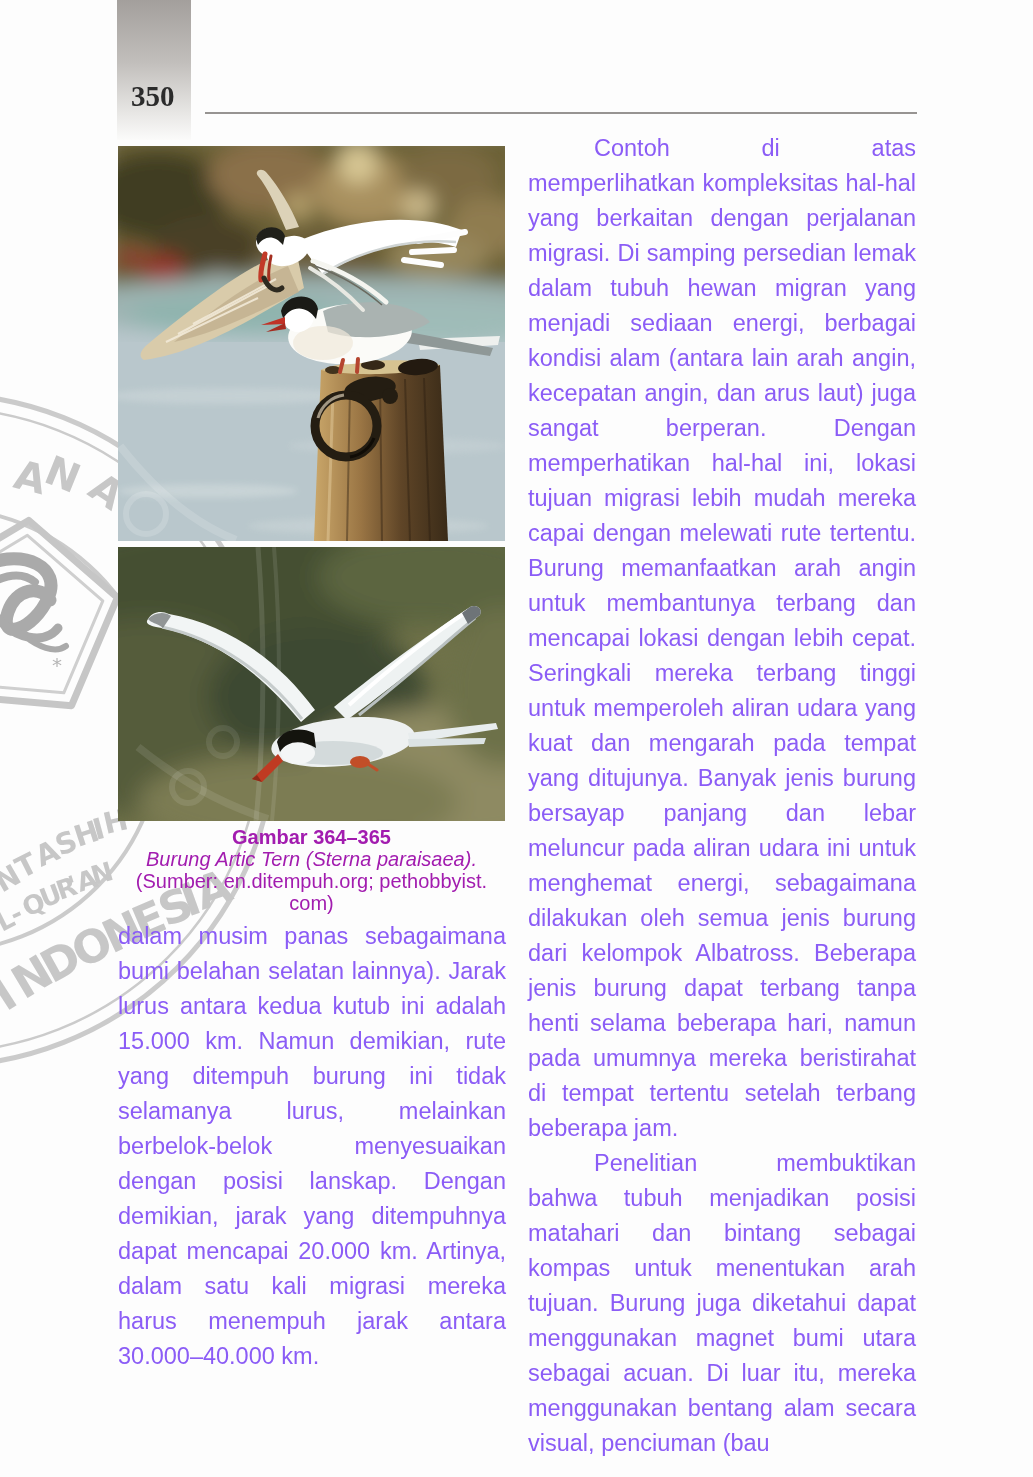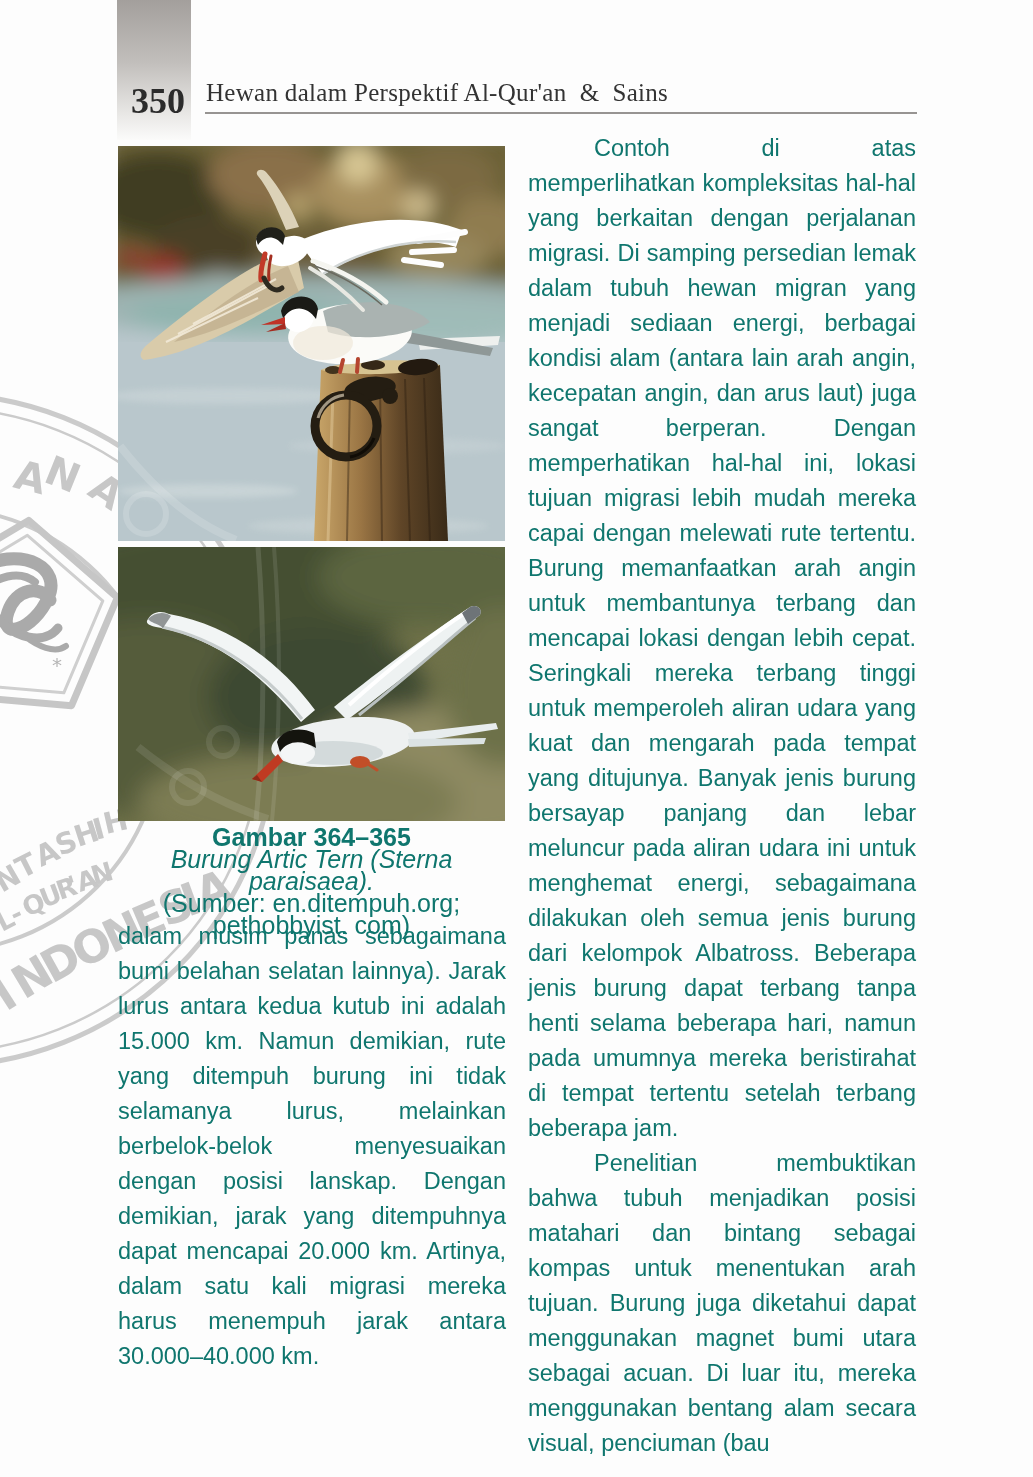"350" .page-num { font-size: 36px -> 29px }
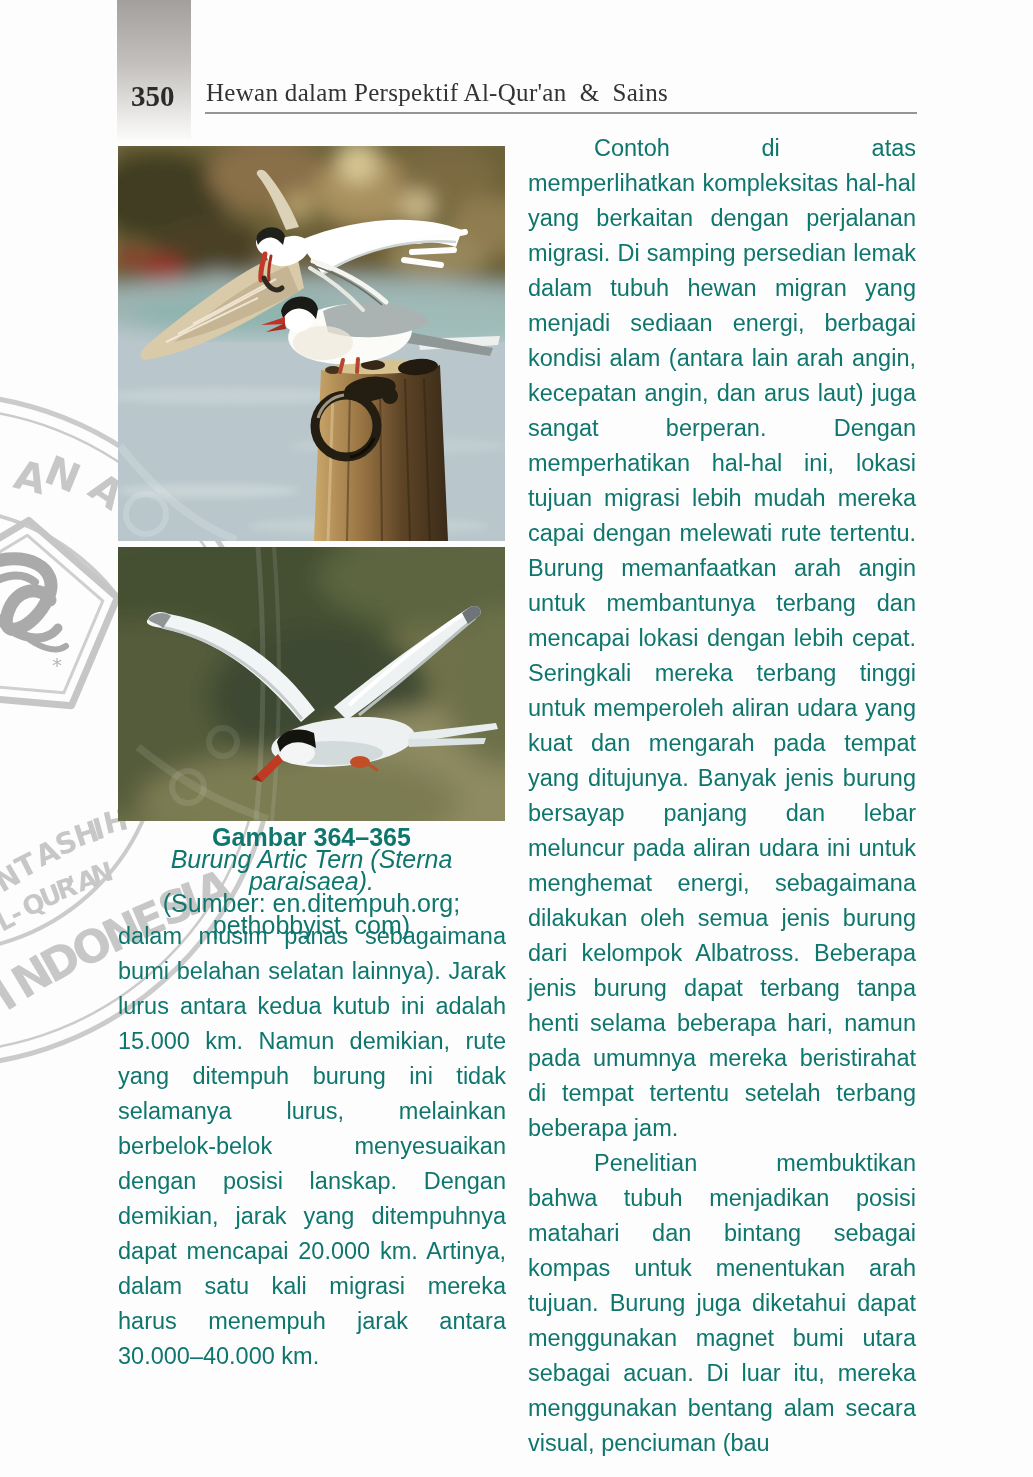"Hewan dalam Perspektif Al-Qur'an &" div.header-title { html: <div>Hewan dalam Perspektif Al-Qur'an&nbsp; &amp;&nbsp; Sains</div> -> none }
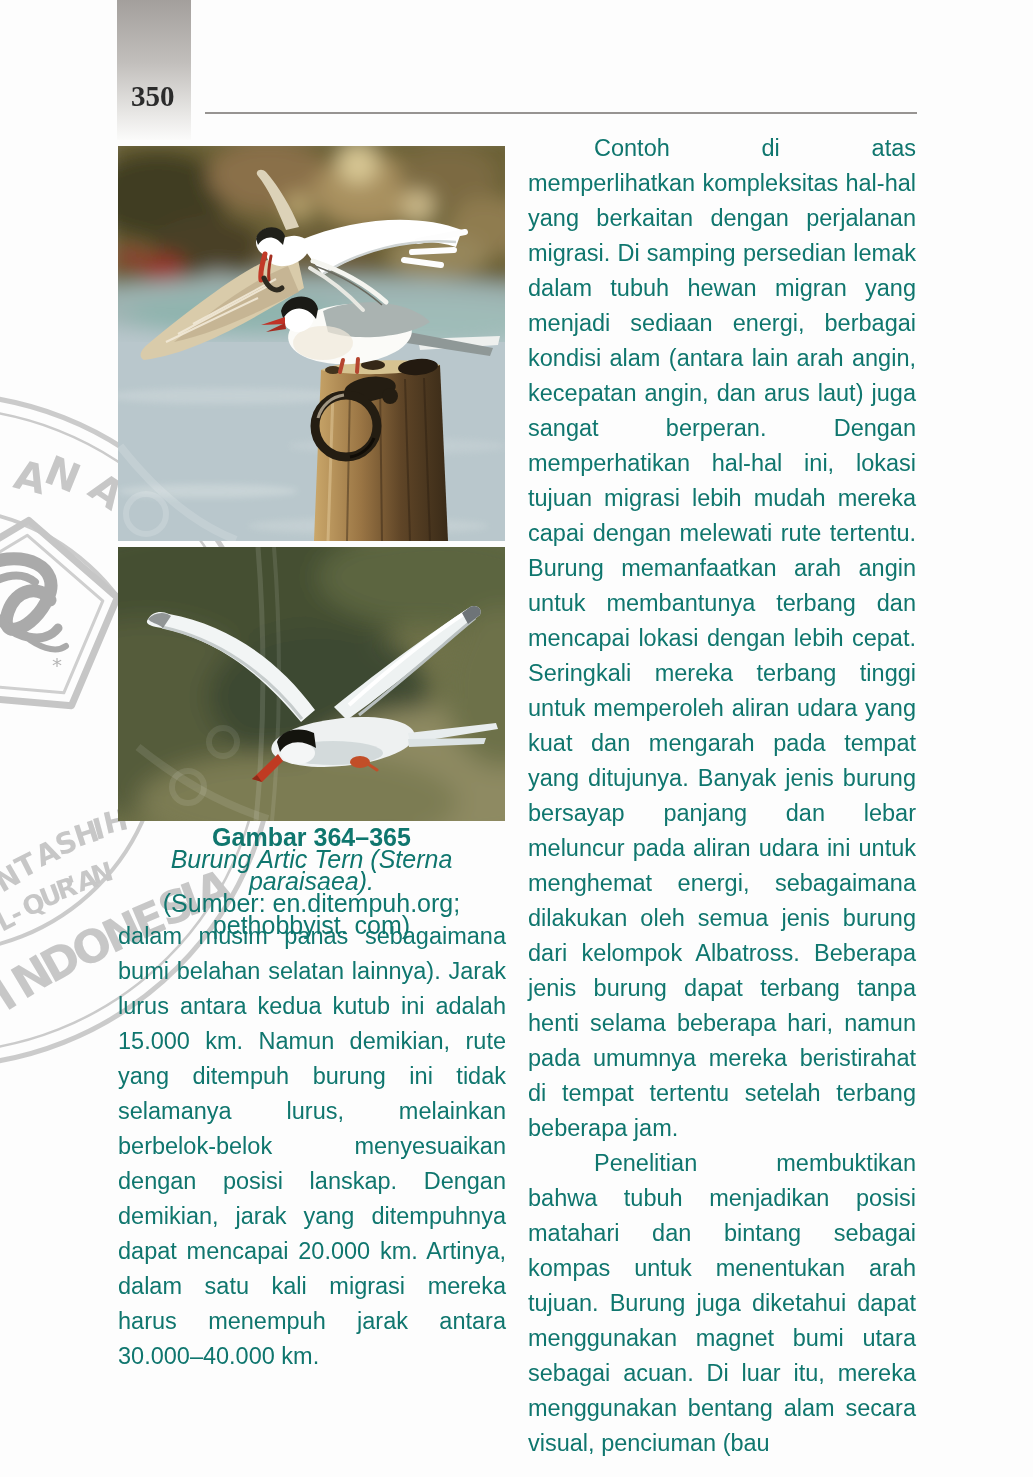"Contoh di atas memperlihatkan" .col { color: #0f766e -> #8b5cf6 }
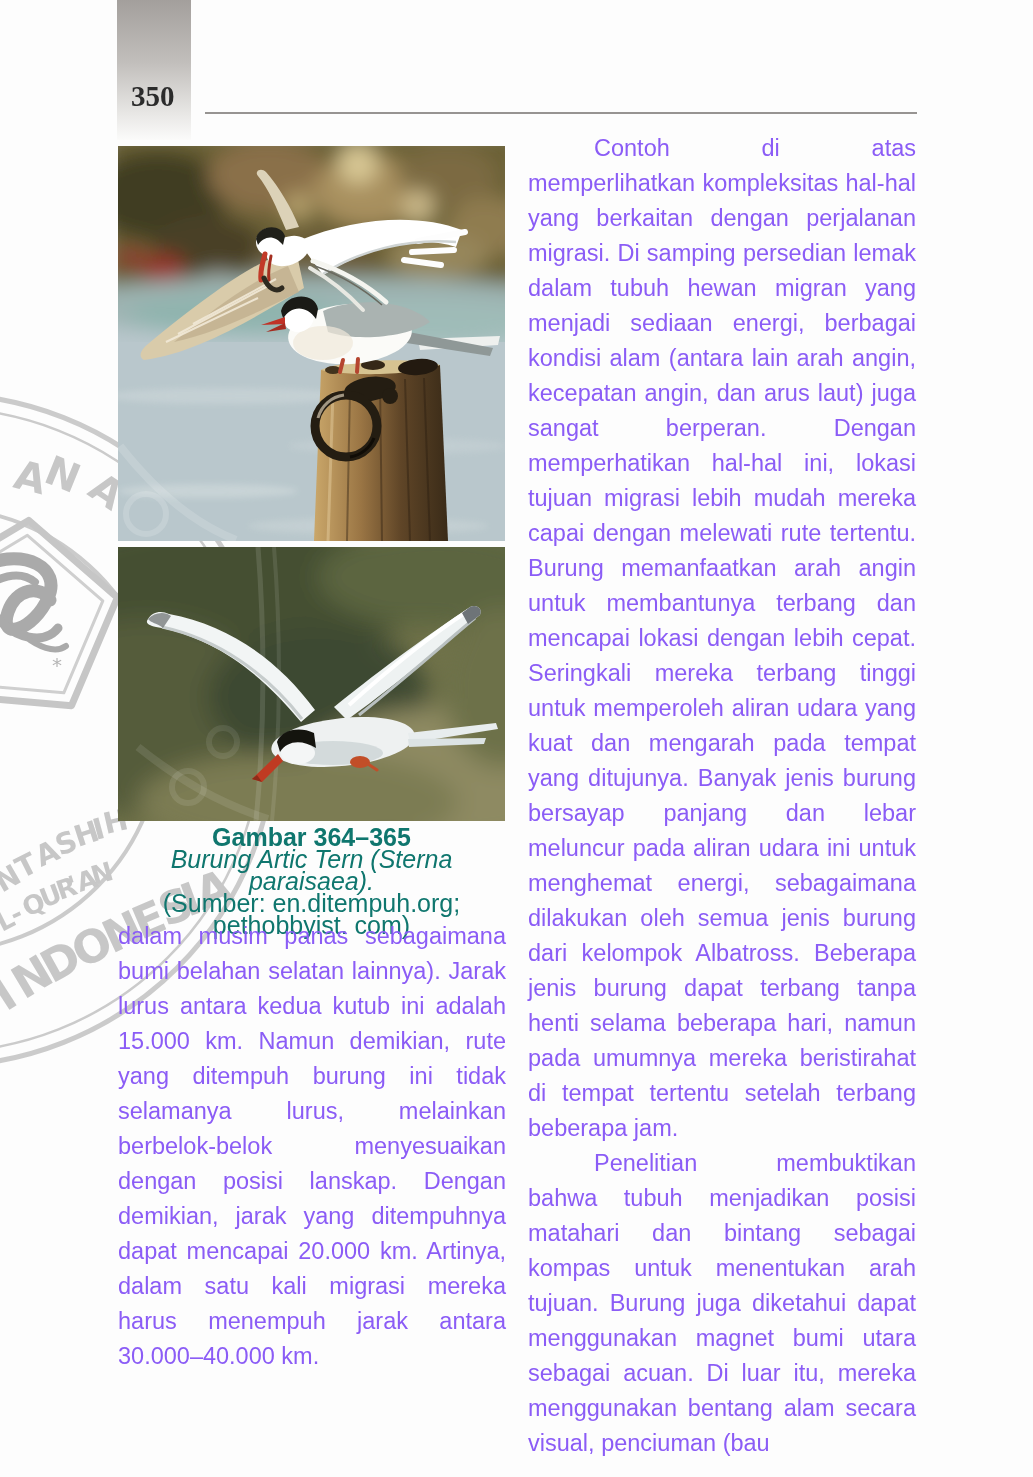"Gambar 364–365" .caption { color: #0f766e -> #a21caf; font-size: 25px -> 20px }
